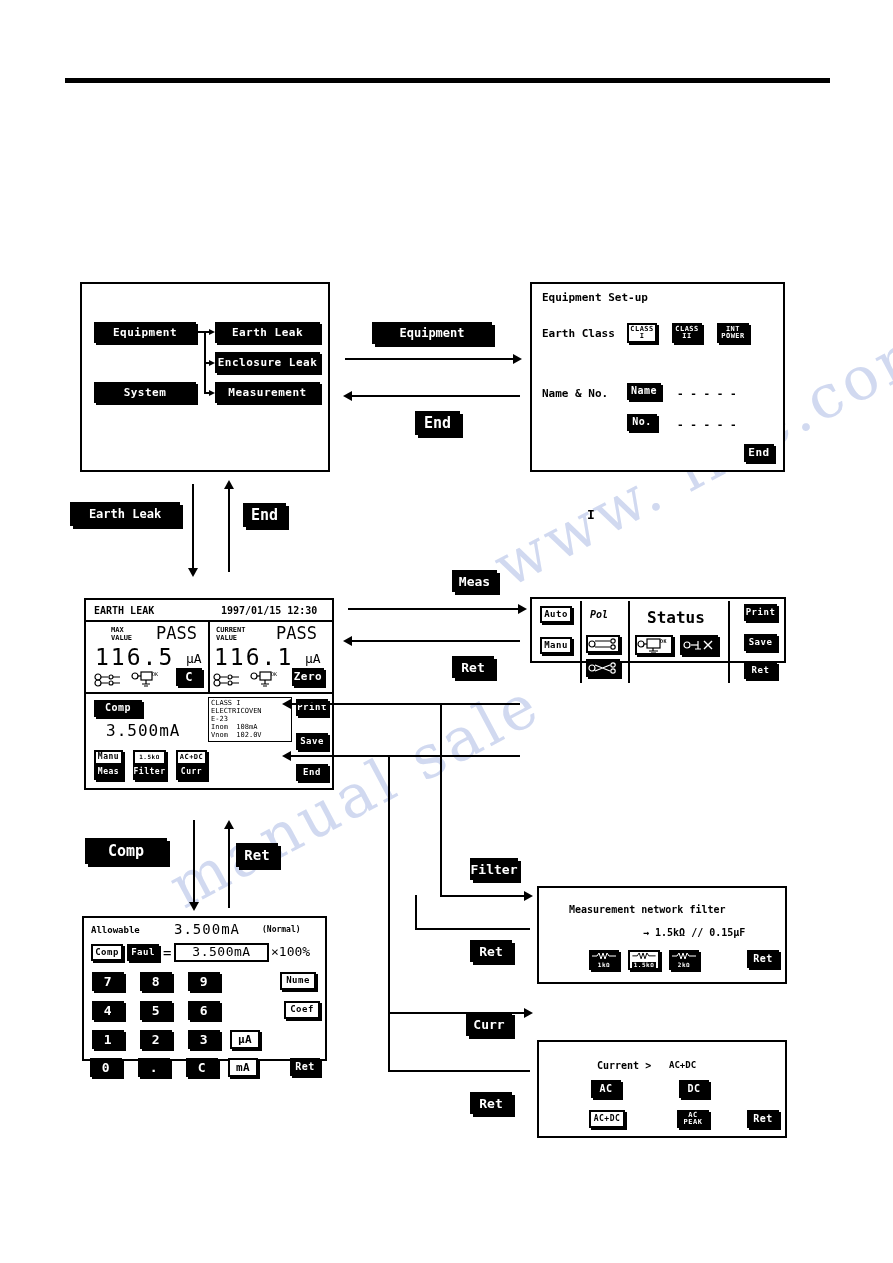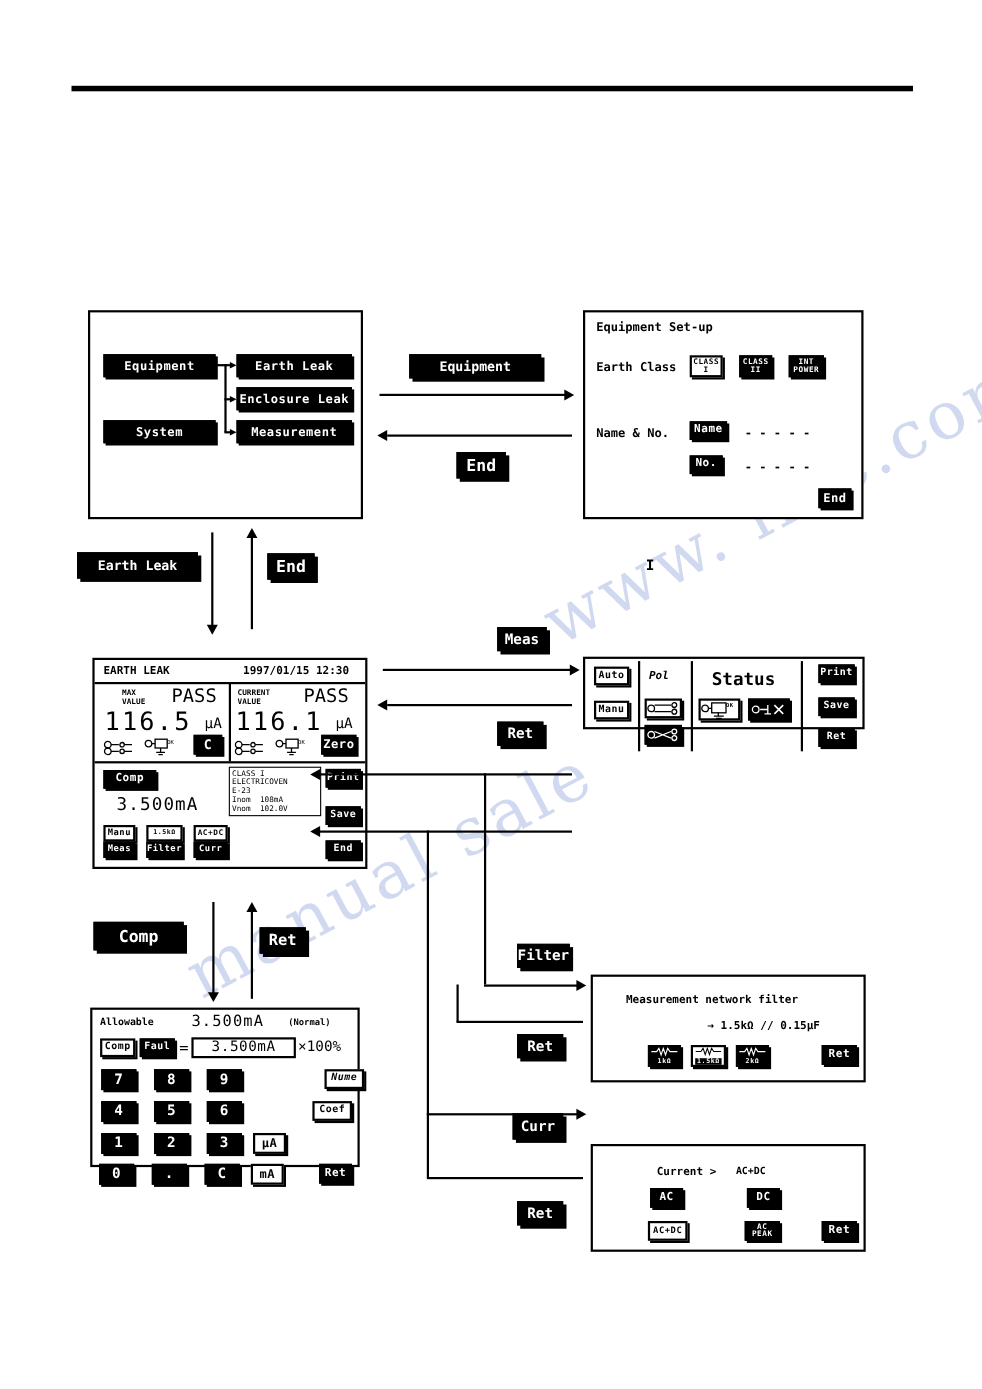"Nume" div.key { font-style: italic -> none; left: 211px -> 196px }
